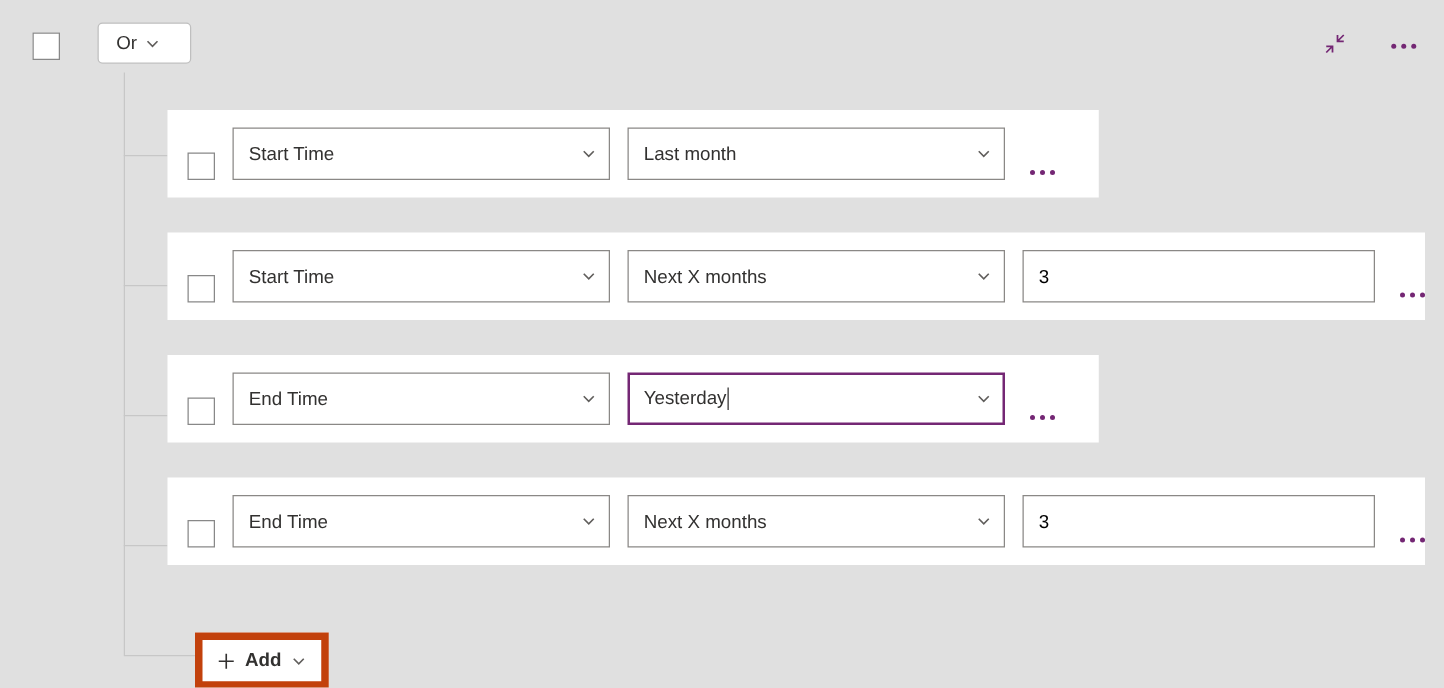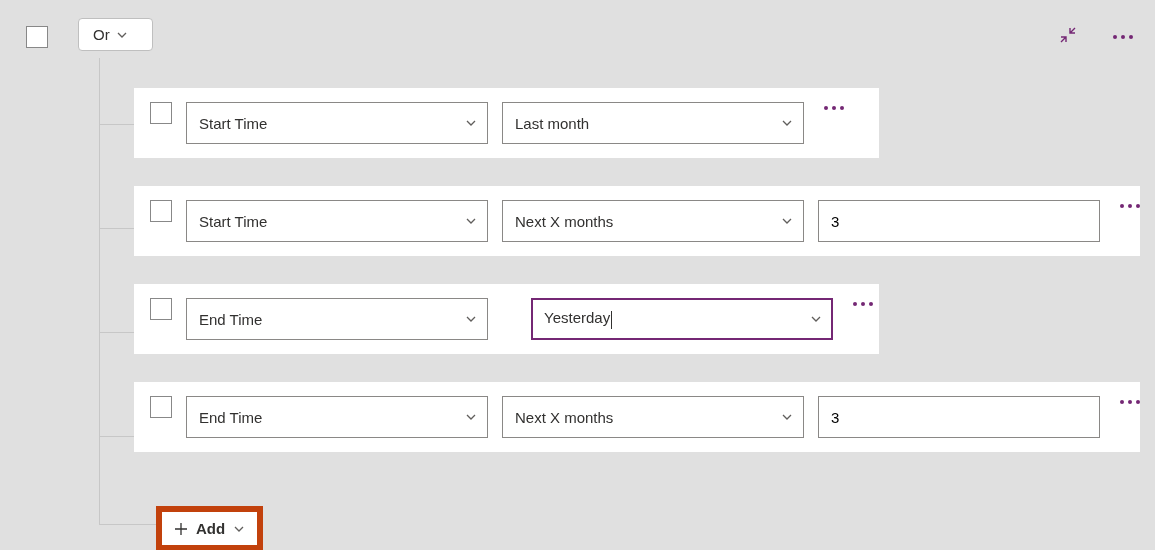"Start Time" .row { align-items: flex-start -> flex-end }
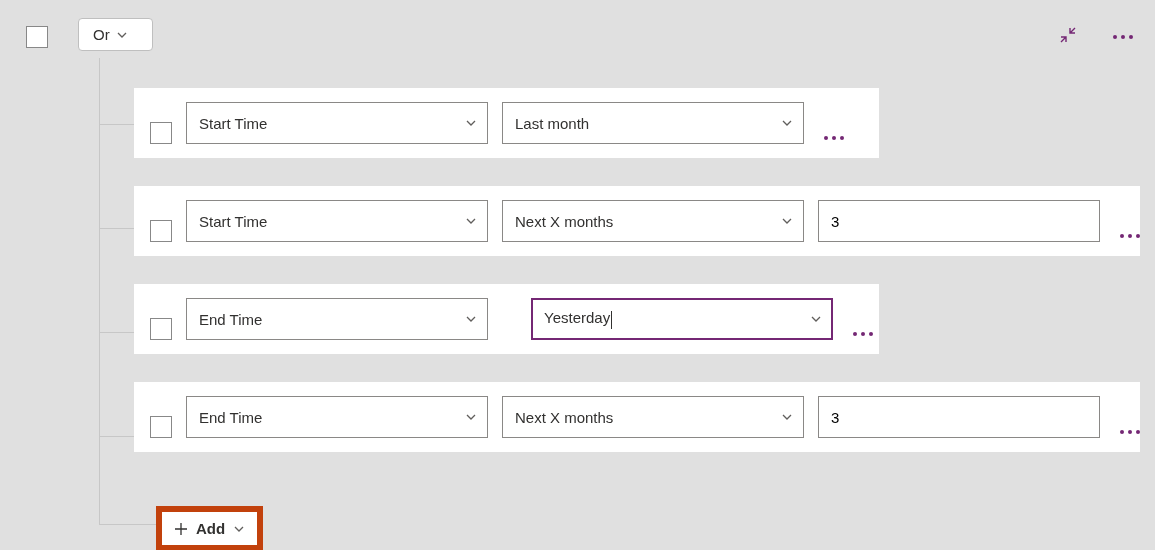"Yesterday" .field-select.operator.active { margin-left: 29px -> none }
